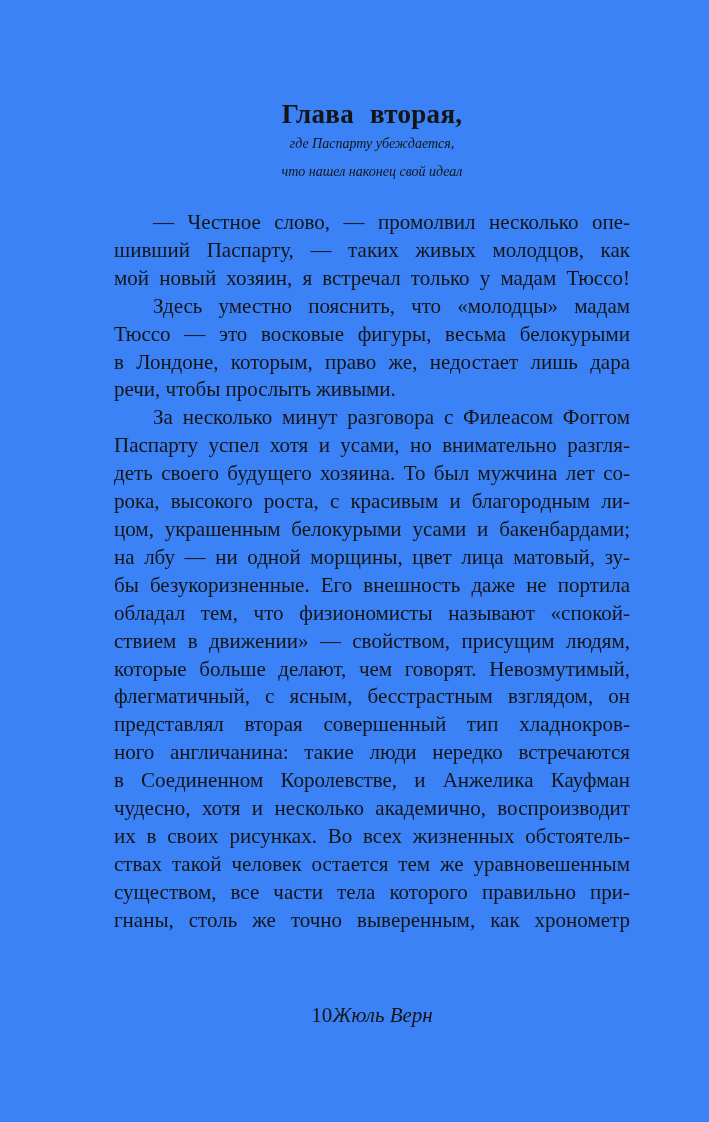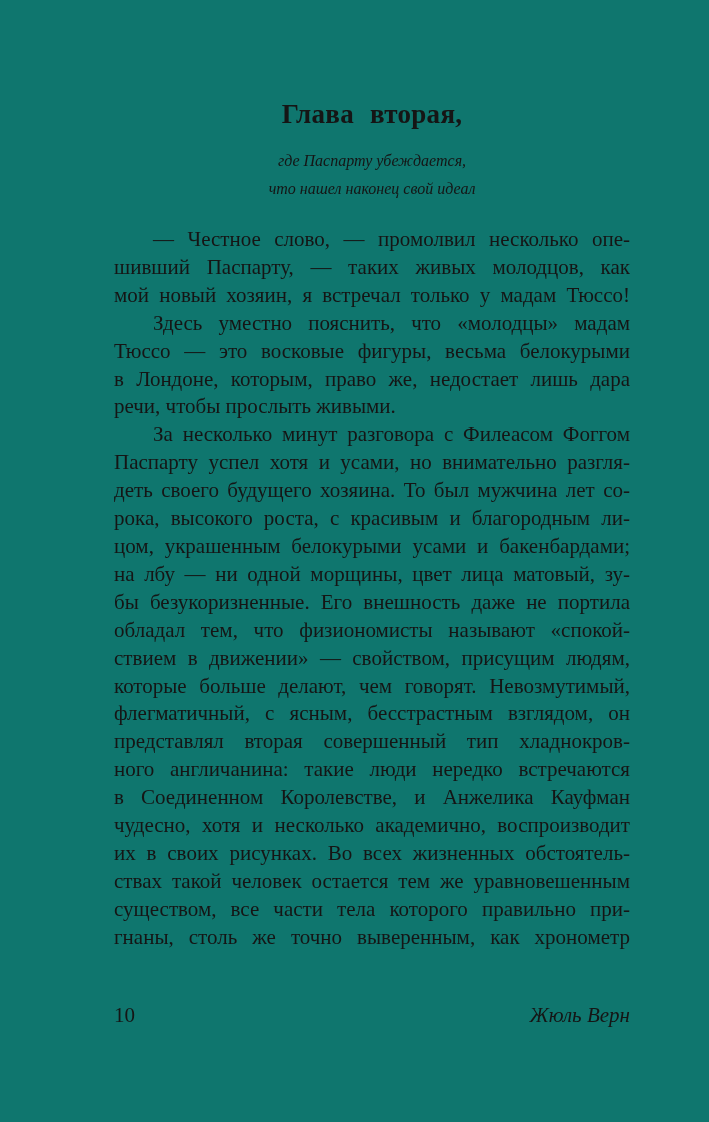"Глава вторая," .page { background: #0f766e -> #3b82f6 }
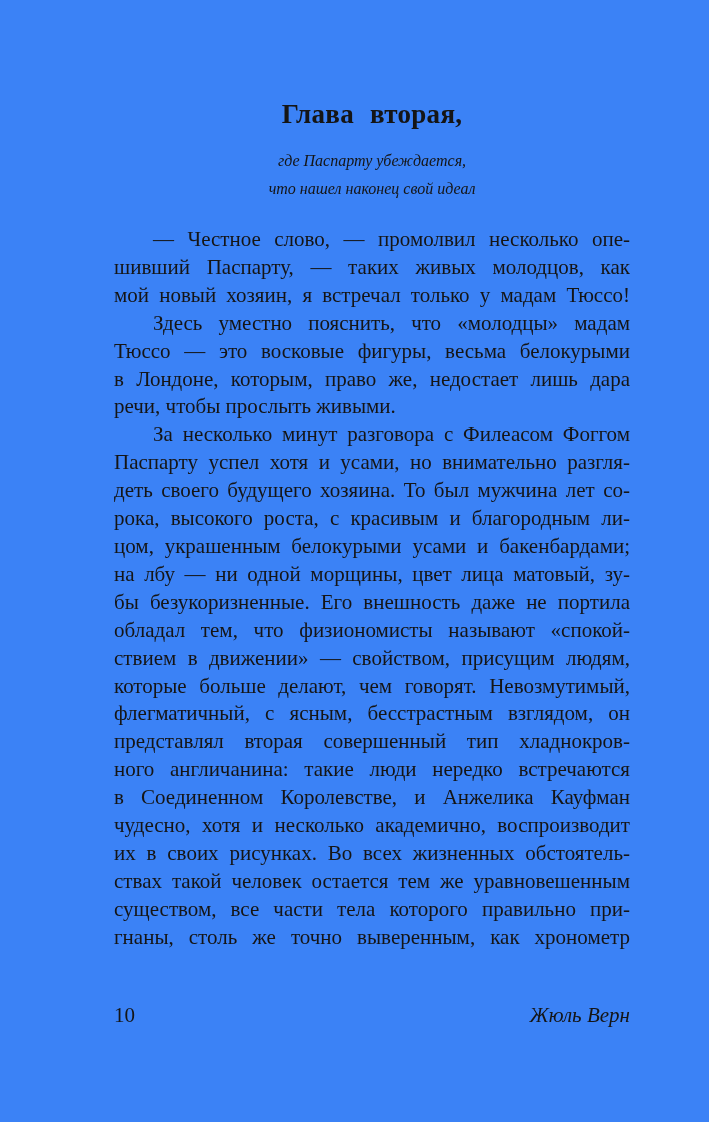"где Паспарту убеждается," .chapter-subtitle { font-size: 16px -> 14px; margin-top: 17px -> none }
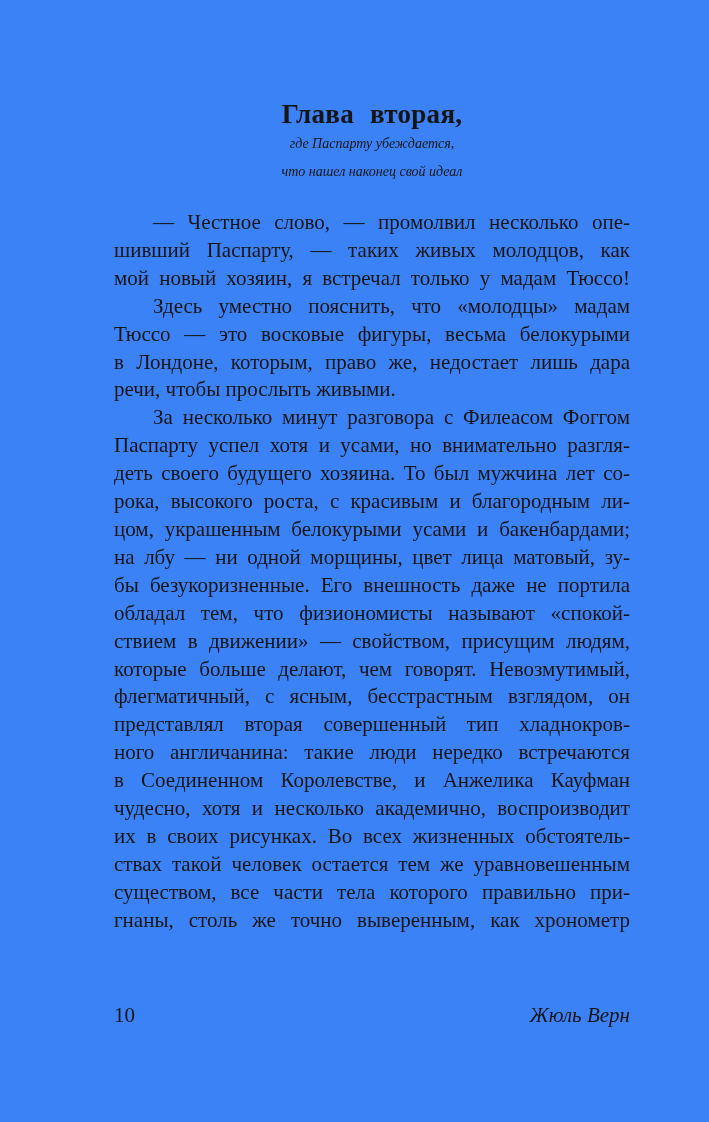"10" .footer { justify-content: space-between -> center }
